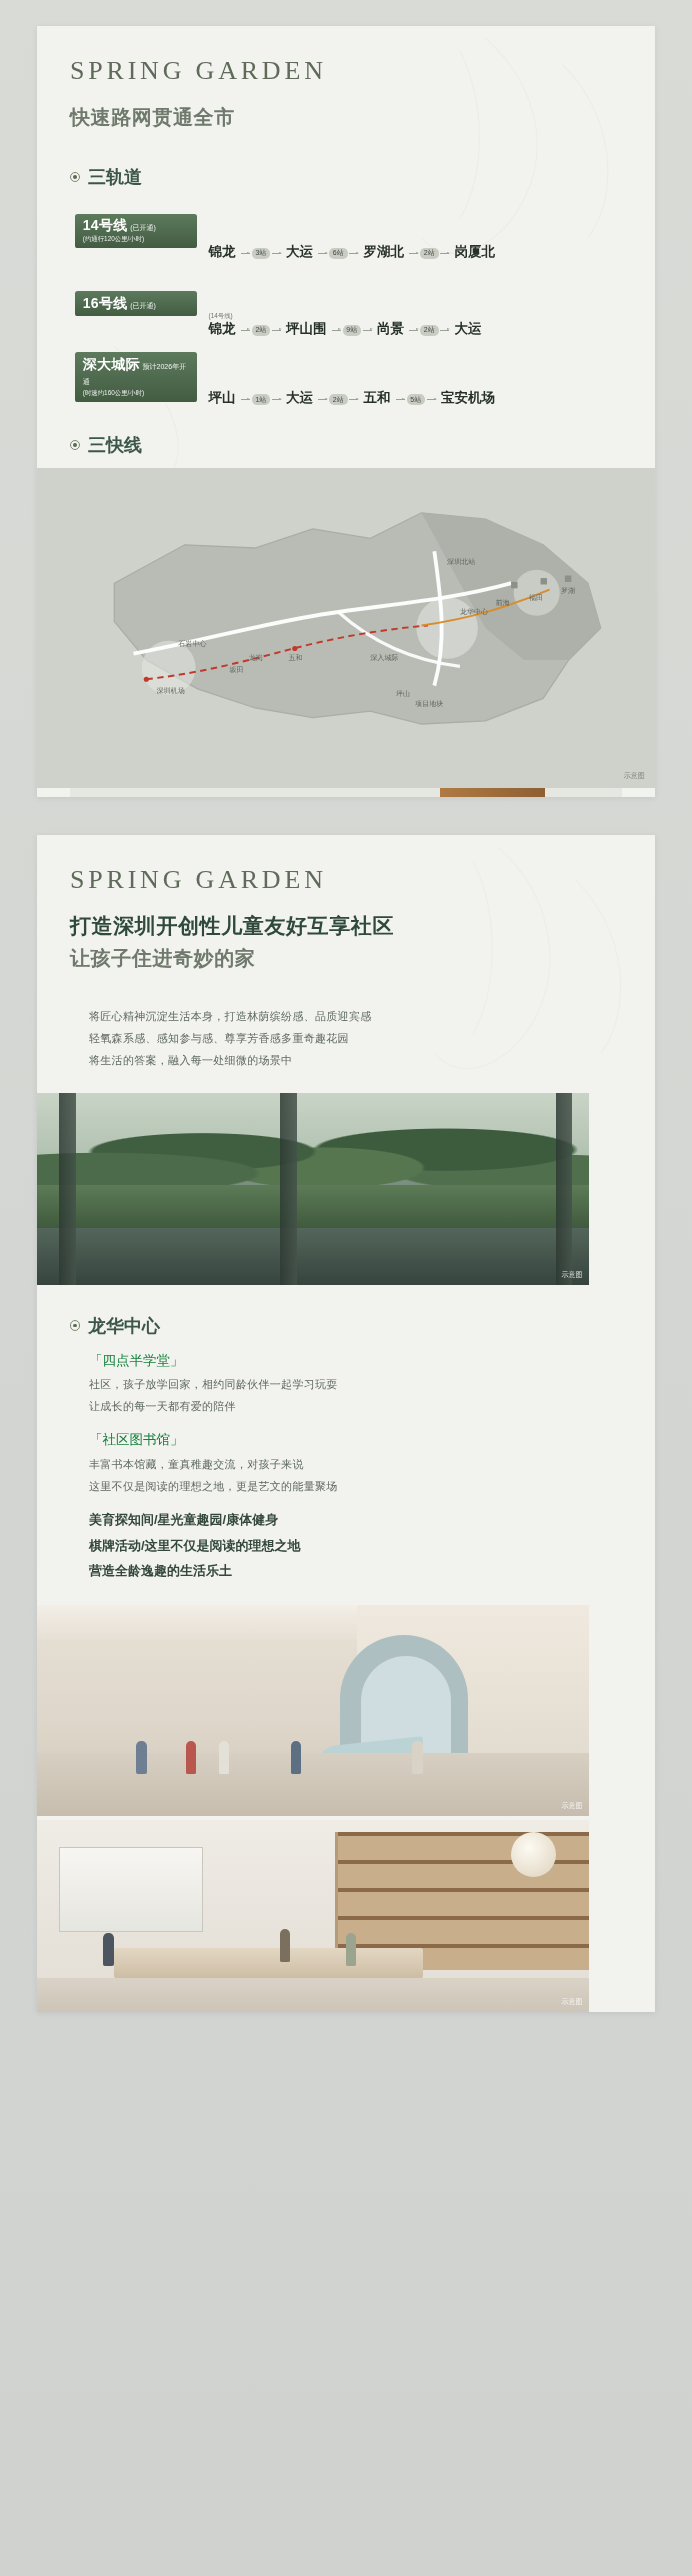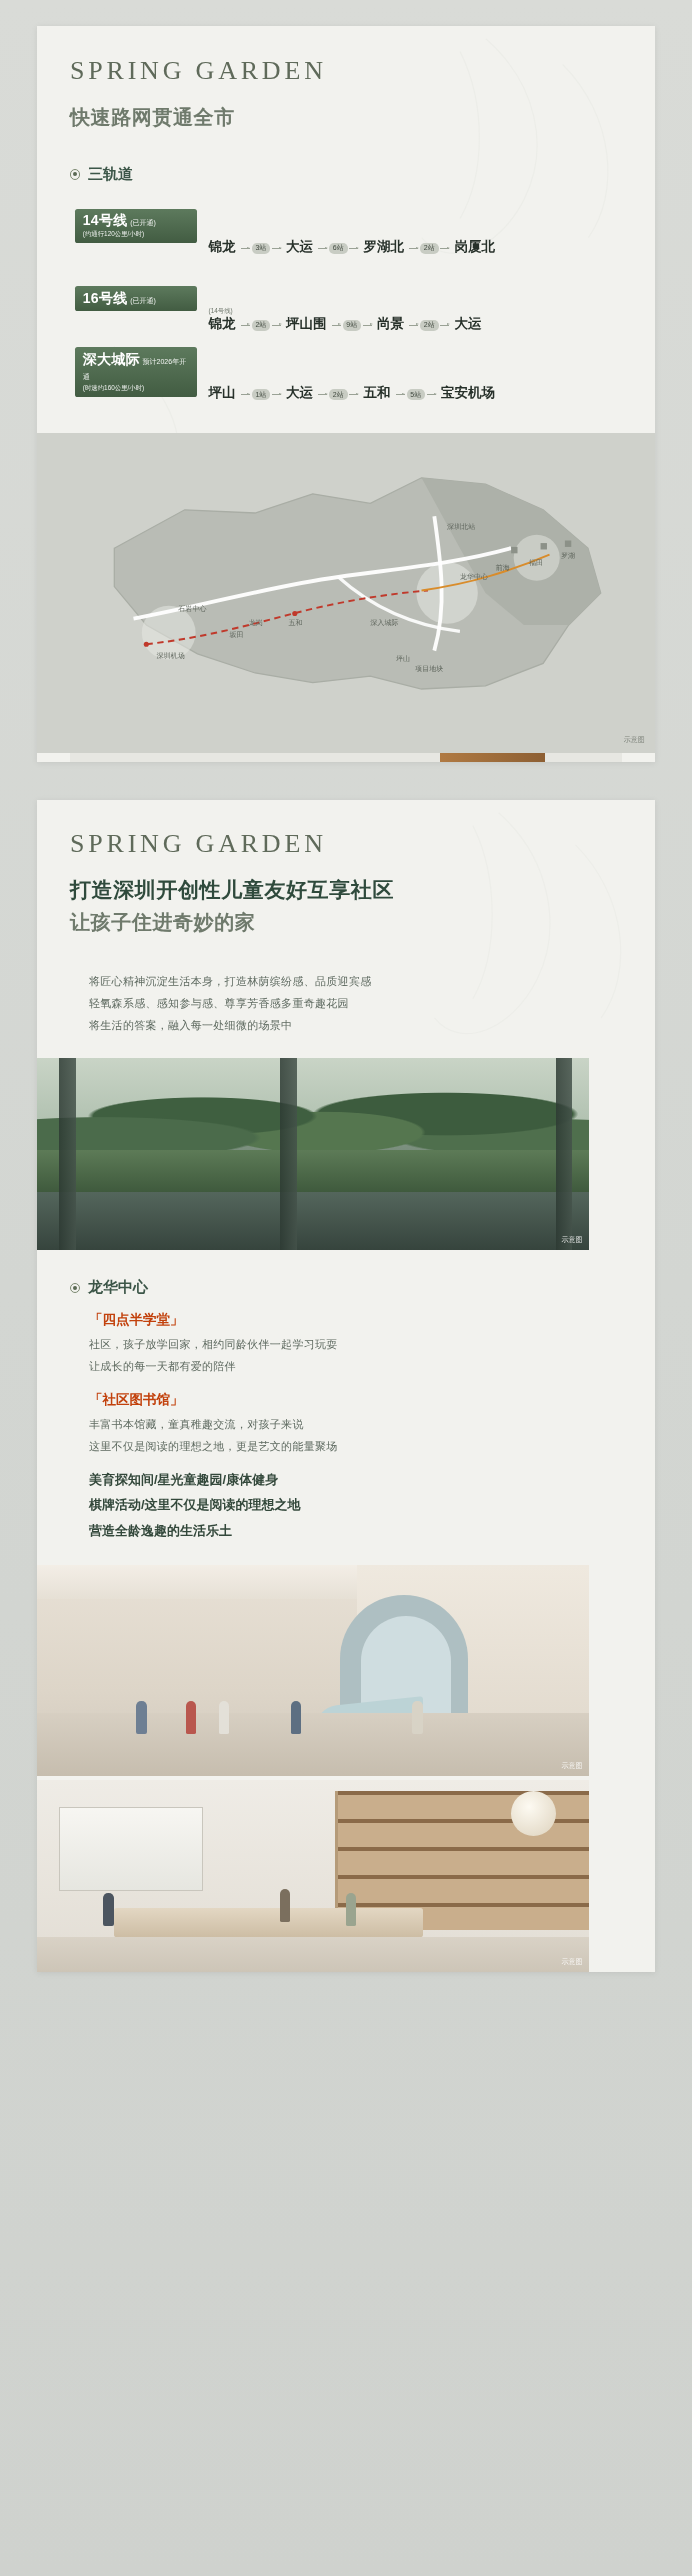"三轨道" .sec-title { font-size: 15px -> 18px }
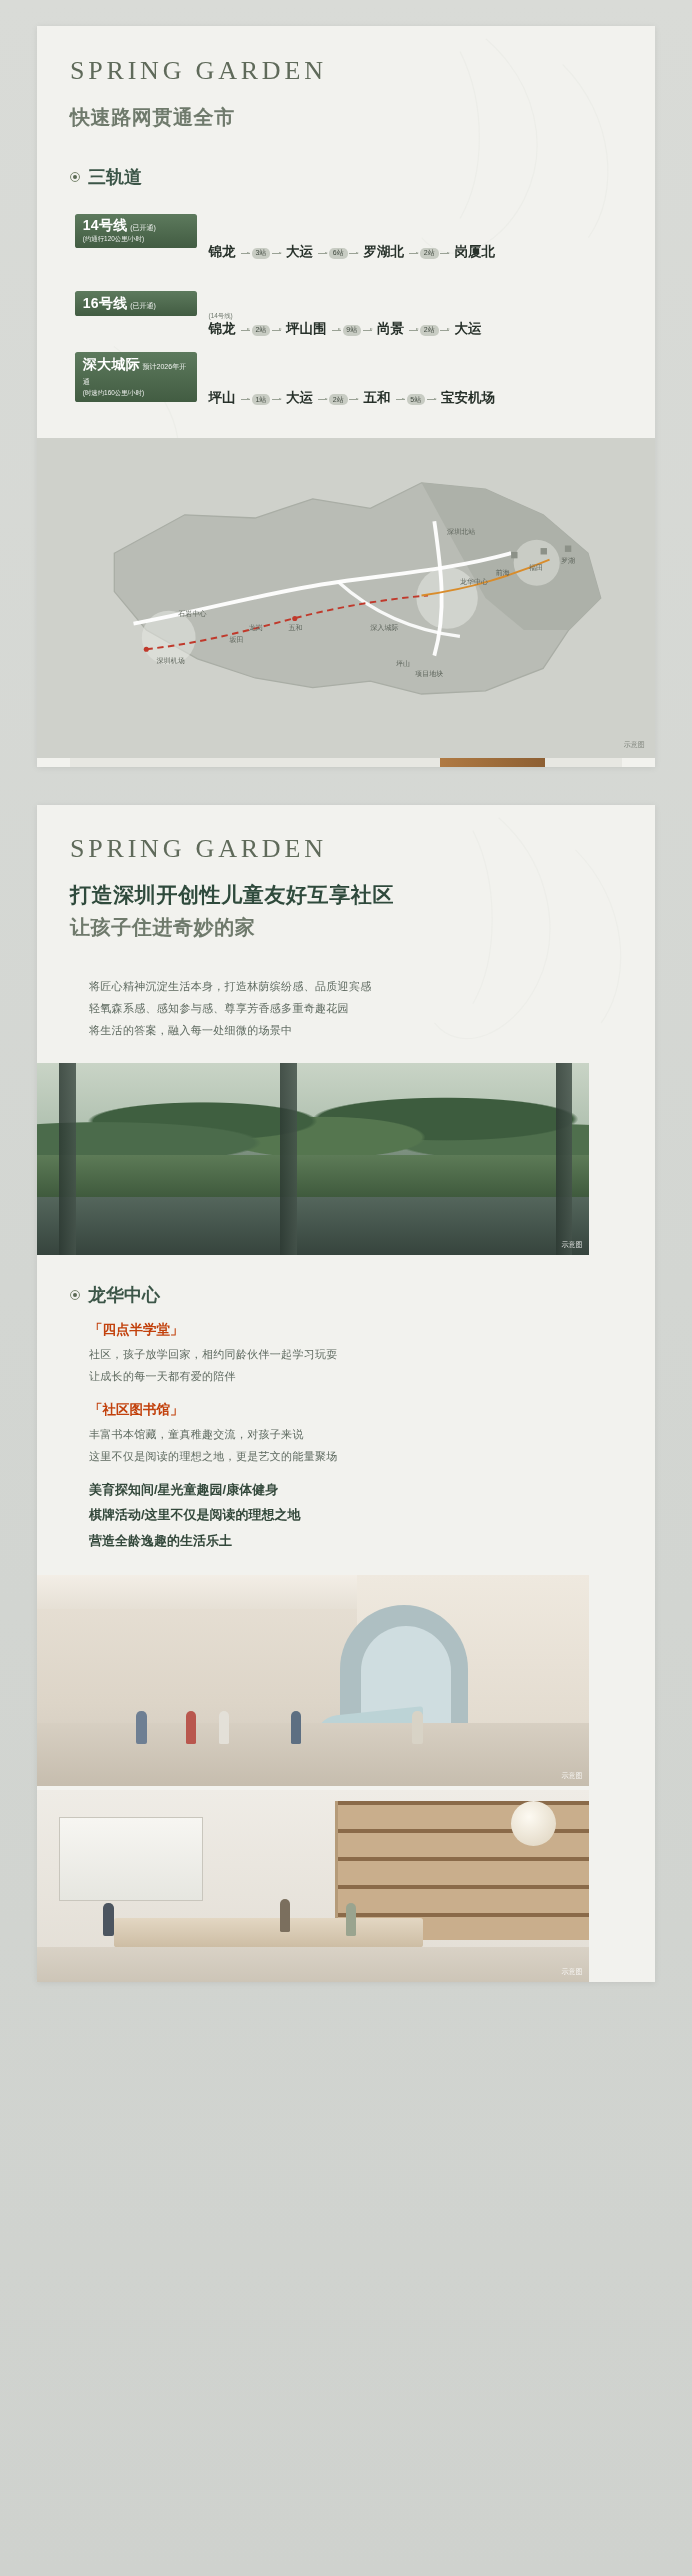"三快线" div.sec-title { html: none -> <div> <span></span> <span>三快线</span> </div> }
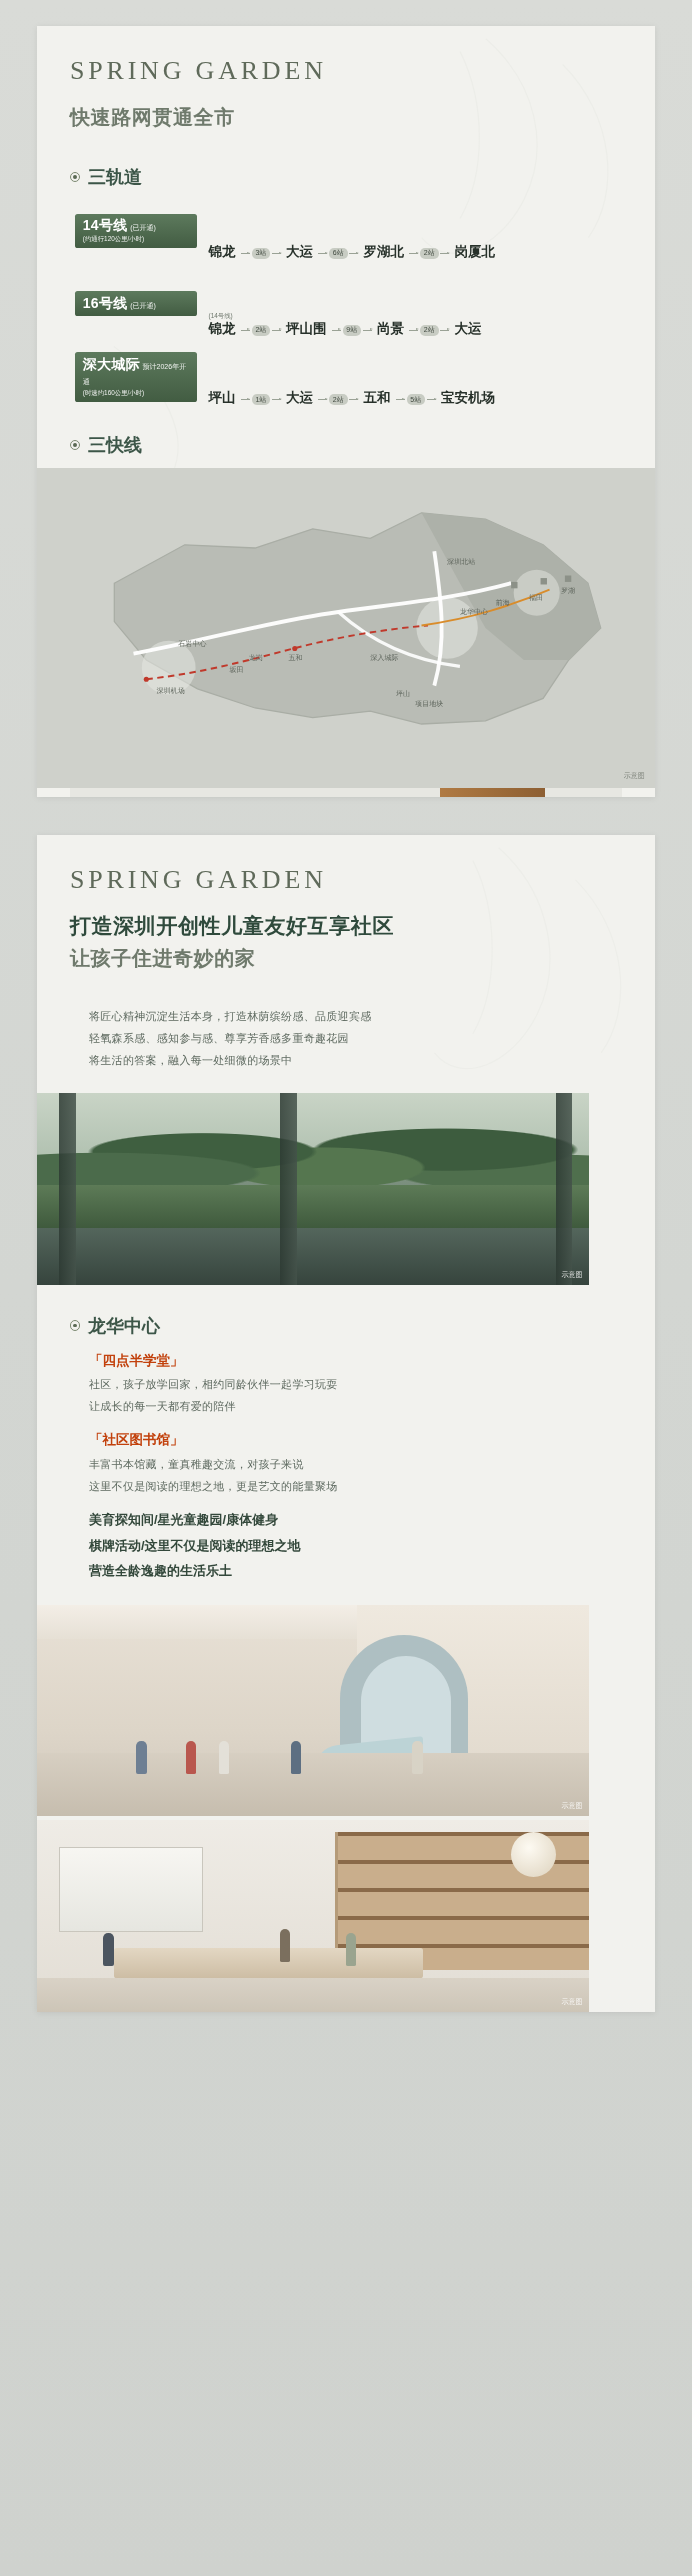"「四点半学堂」" .sub-sec { color: #c2410c -> #15803d; font-weight: bold -> normal }
